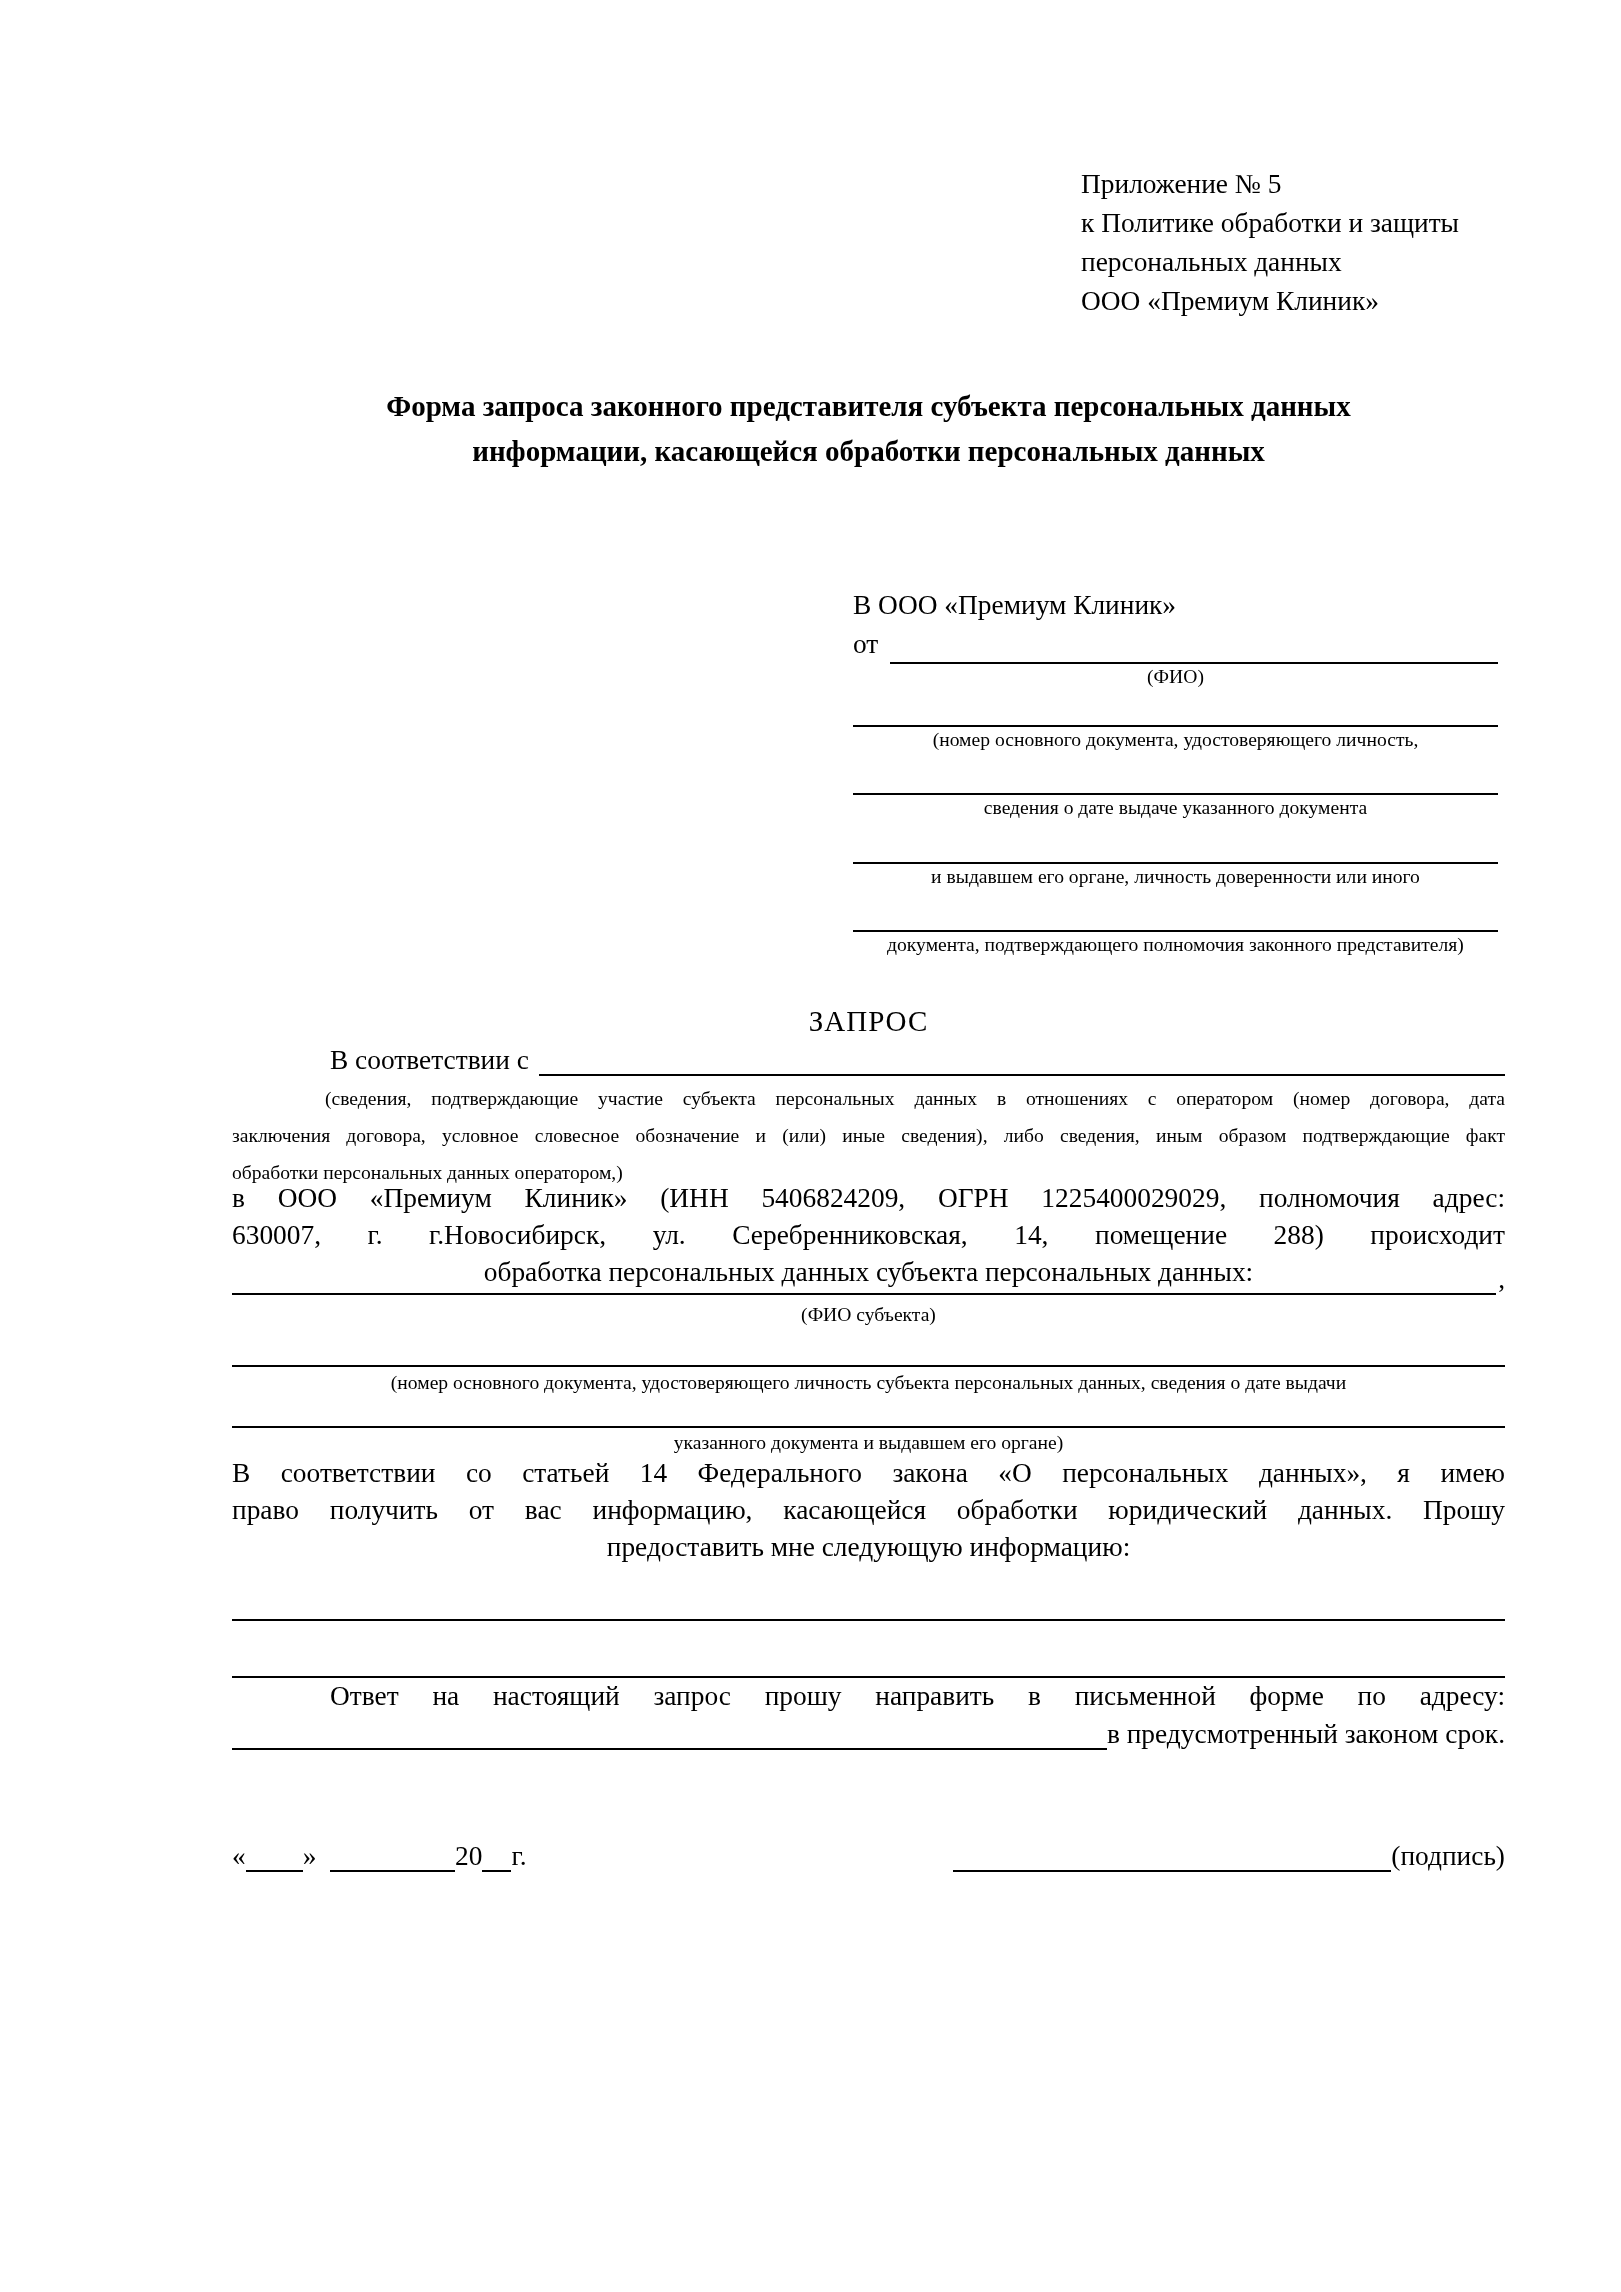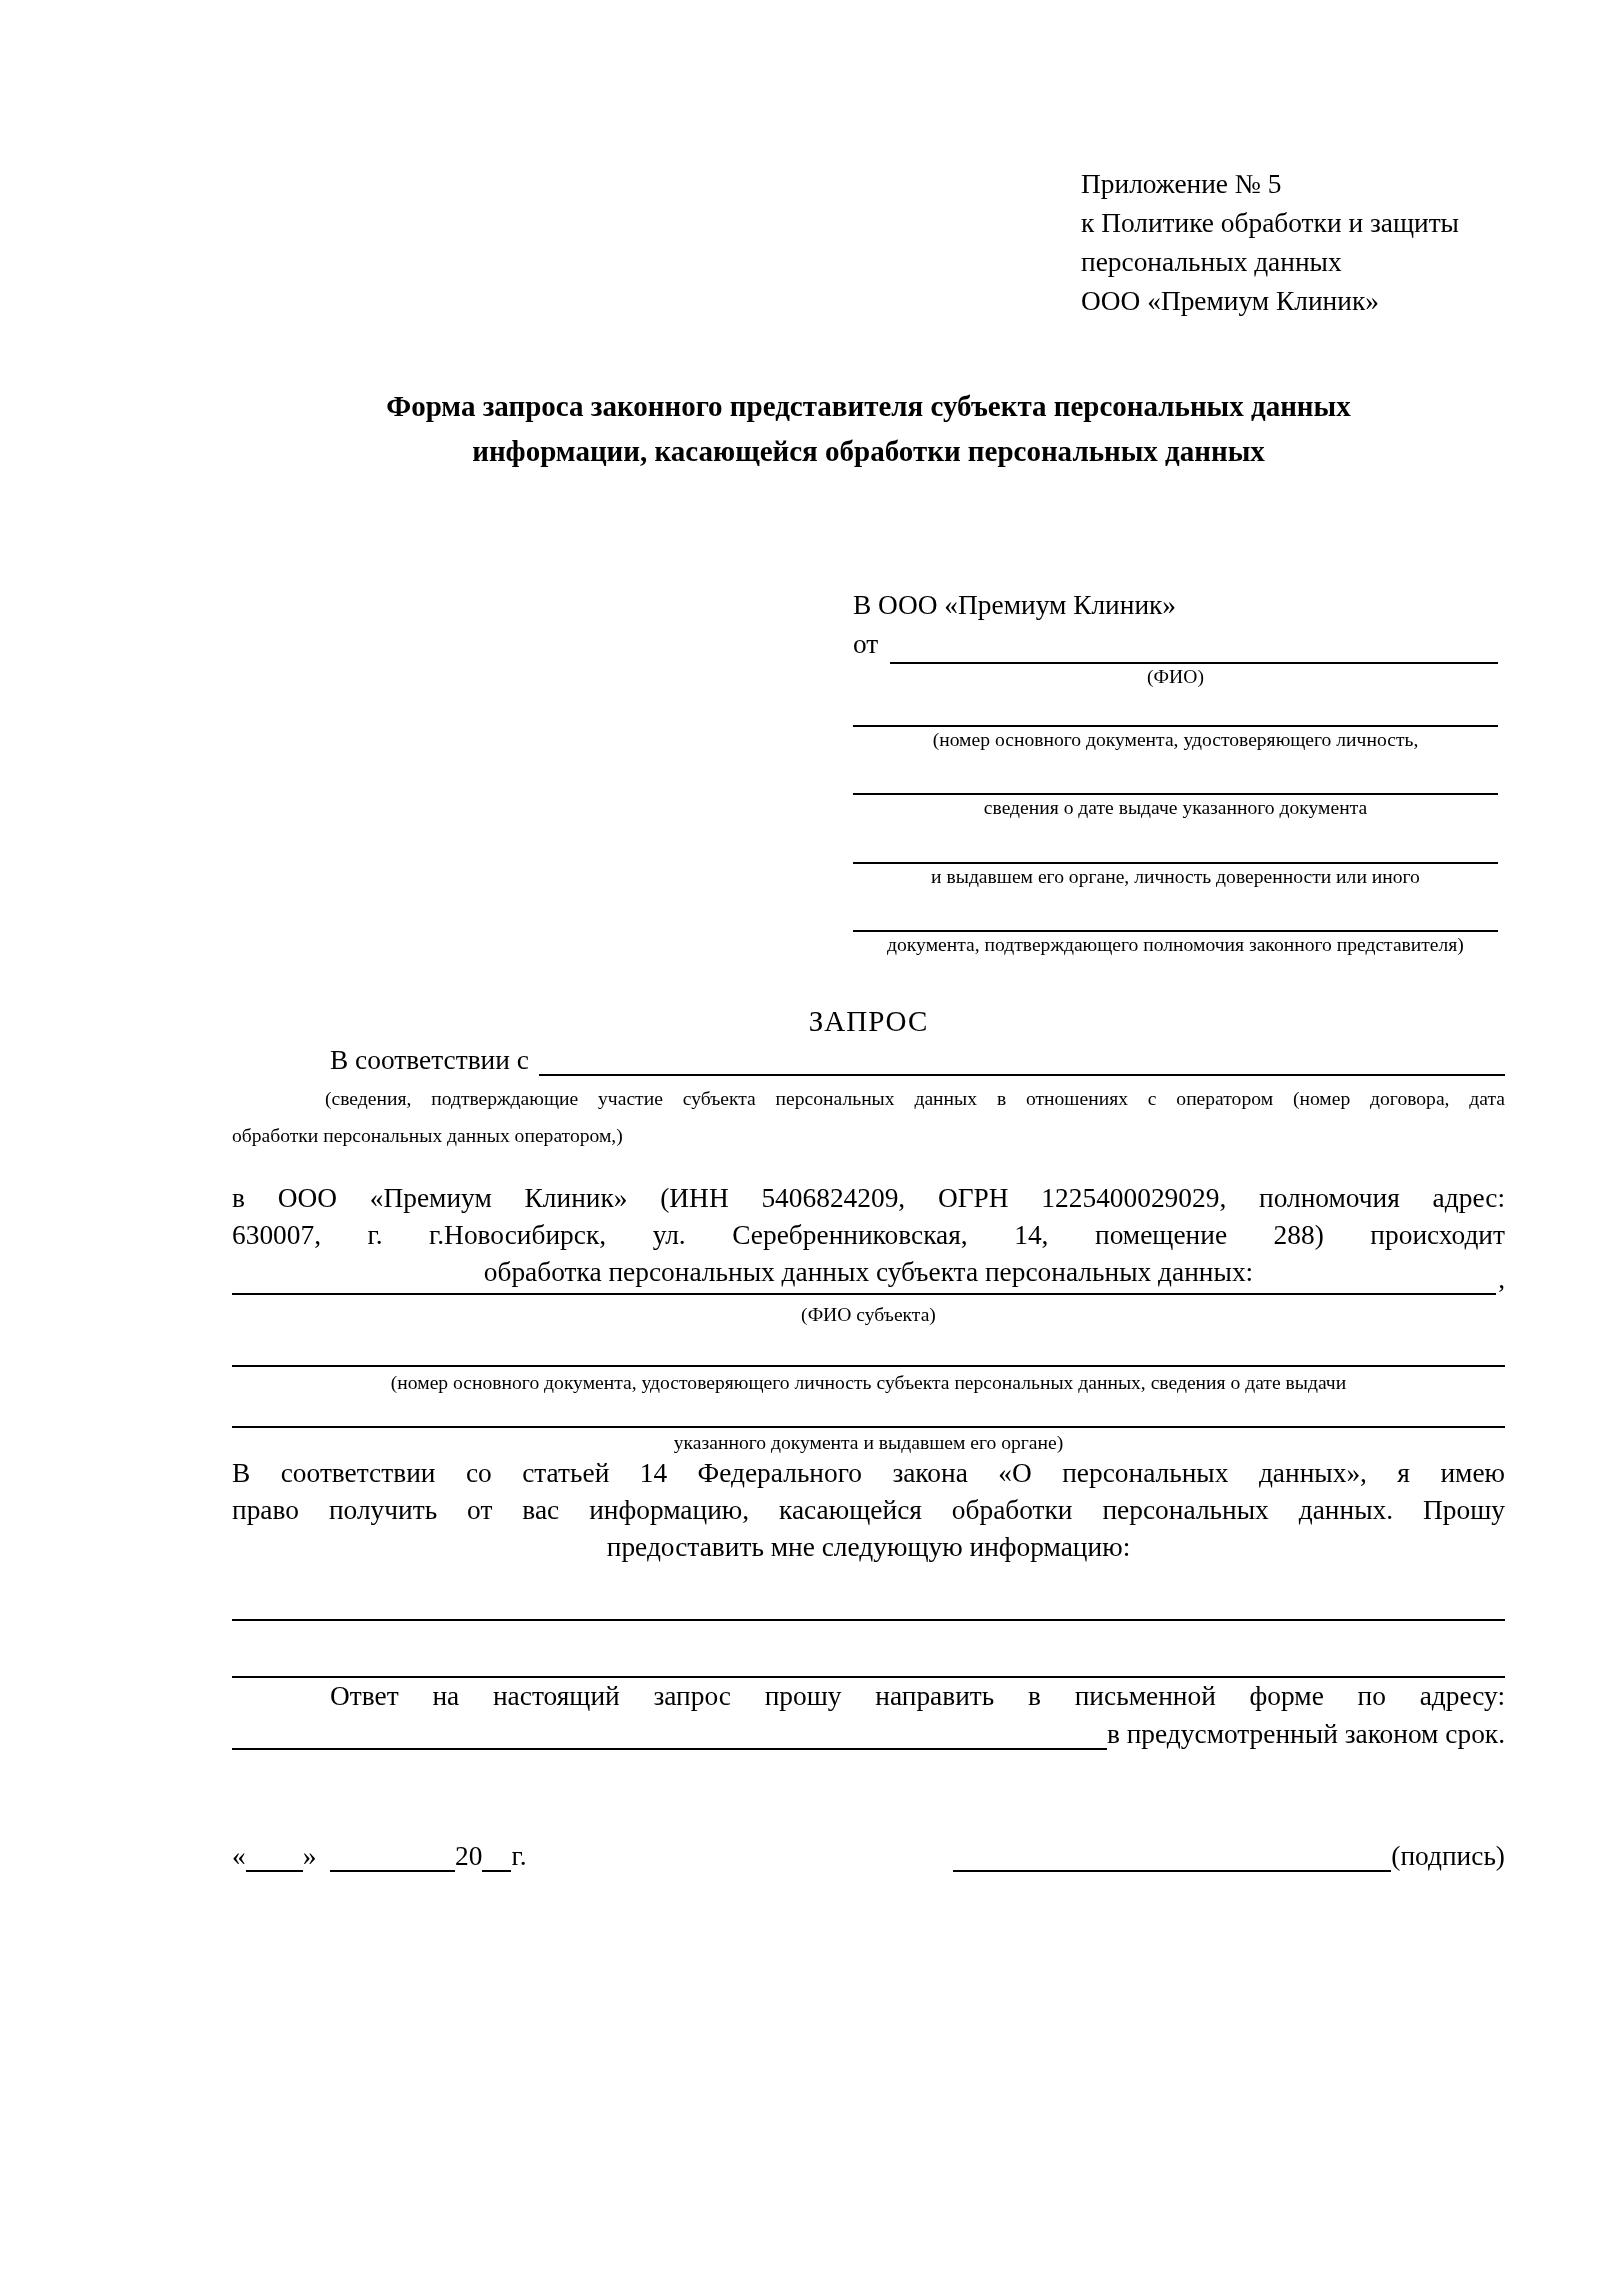"заключения договора, условное словесное" div.j { html: none -> <div>заключения договора, условное словесное обозначение и (или) иные сведения), либо сведения, иным образом подтверждающие факт</div> }
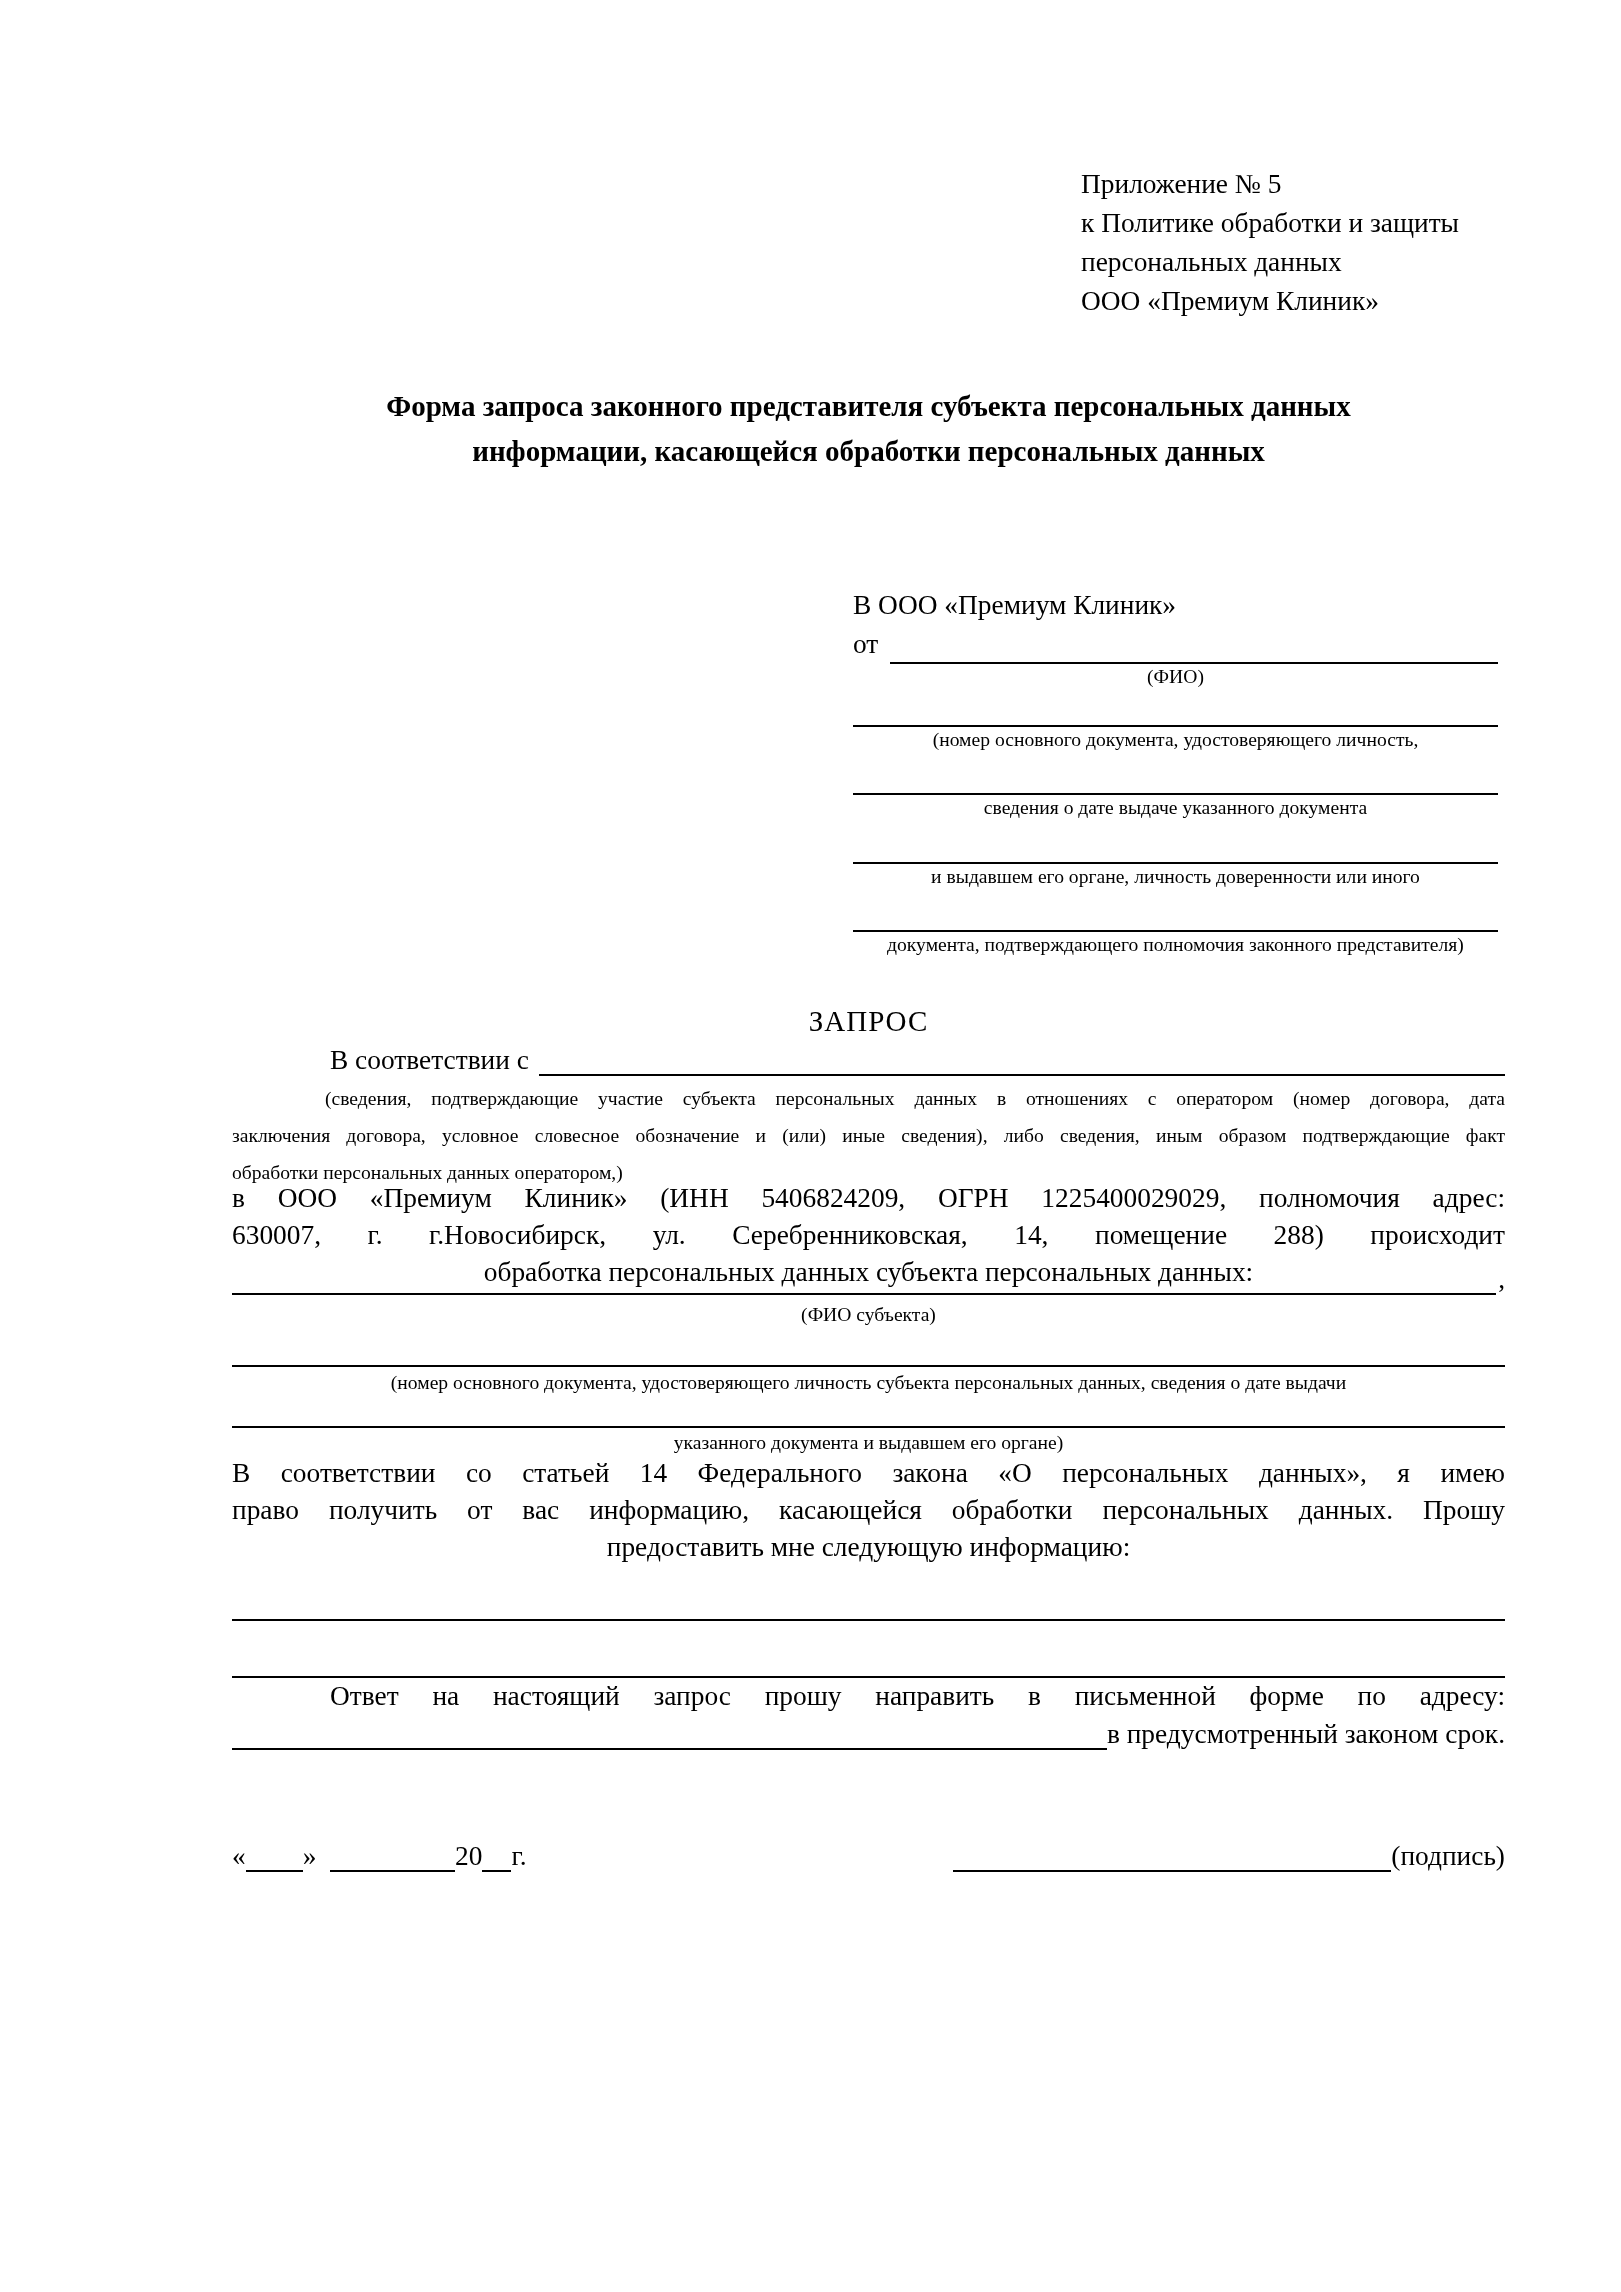"право получить от вас информацию," div.jline { text: персональных -> юридический }
